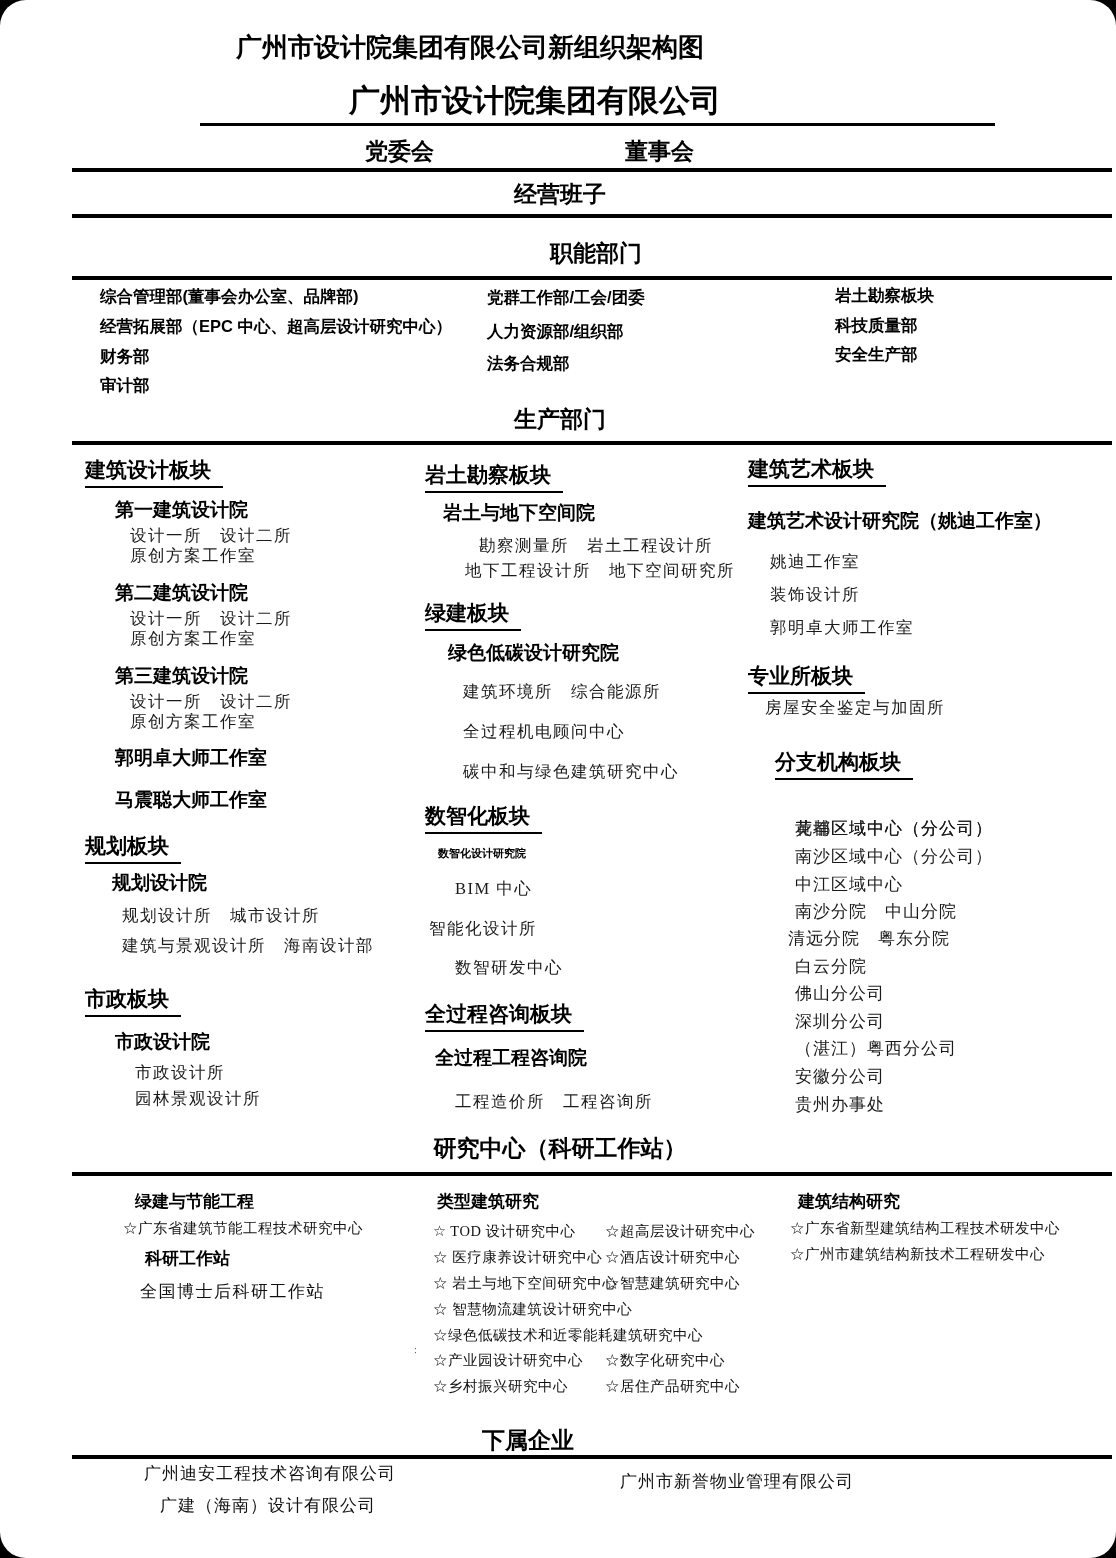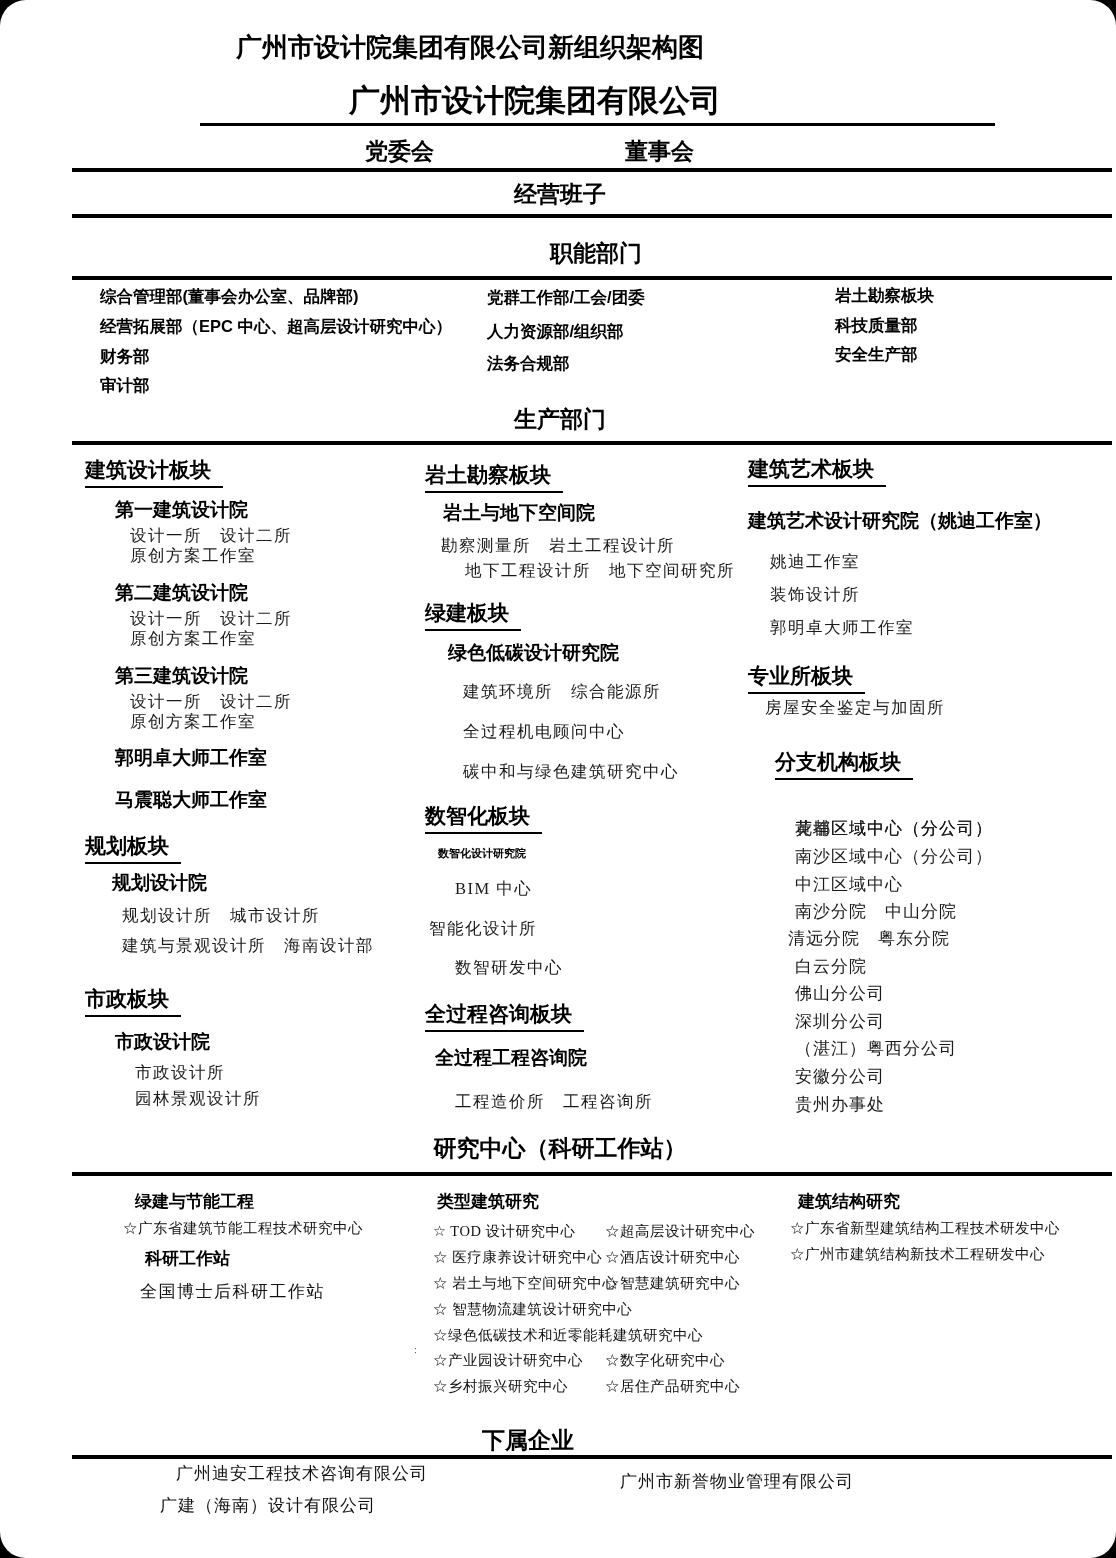"勘察测量所 岩土工程设计所" div.sub { left: 441px -> 479px }
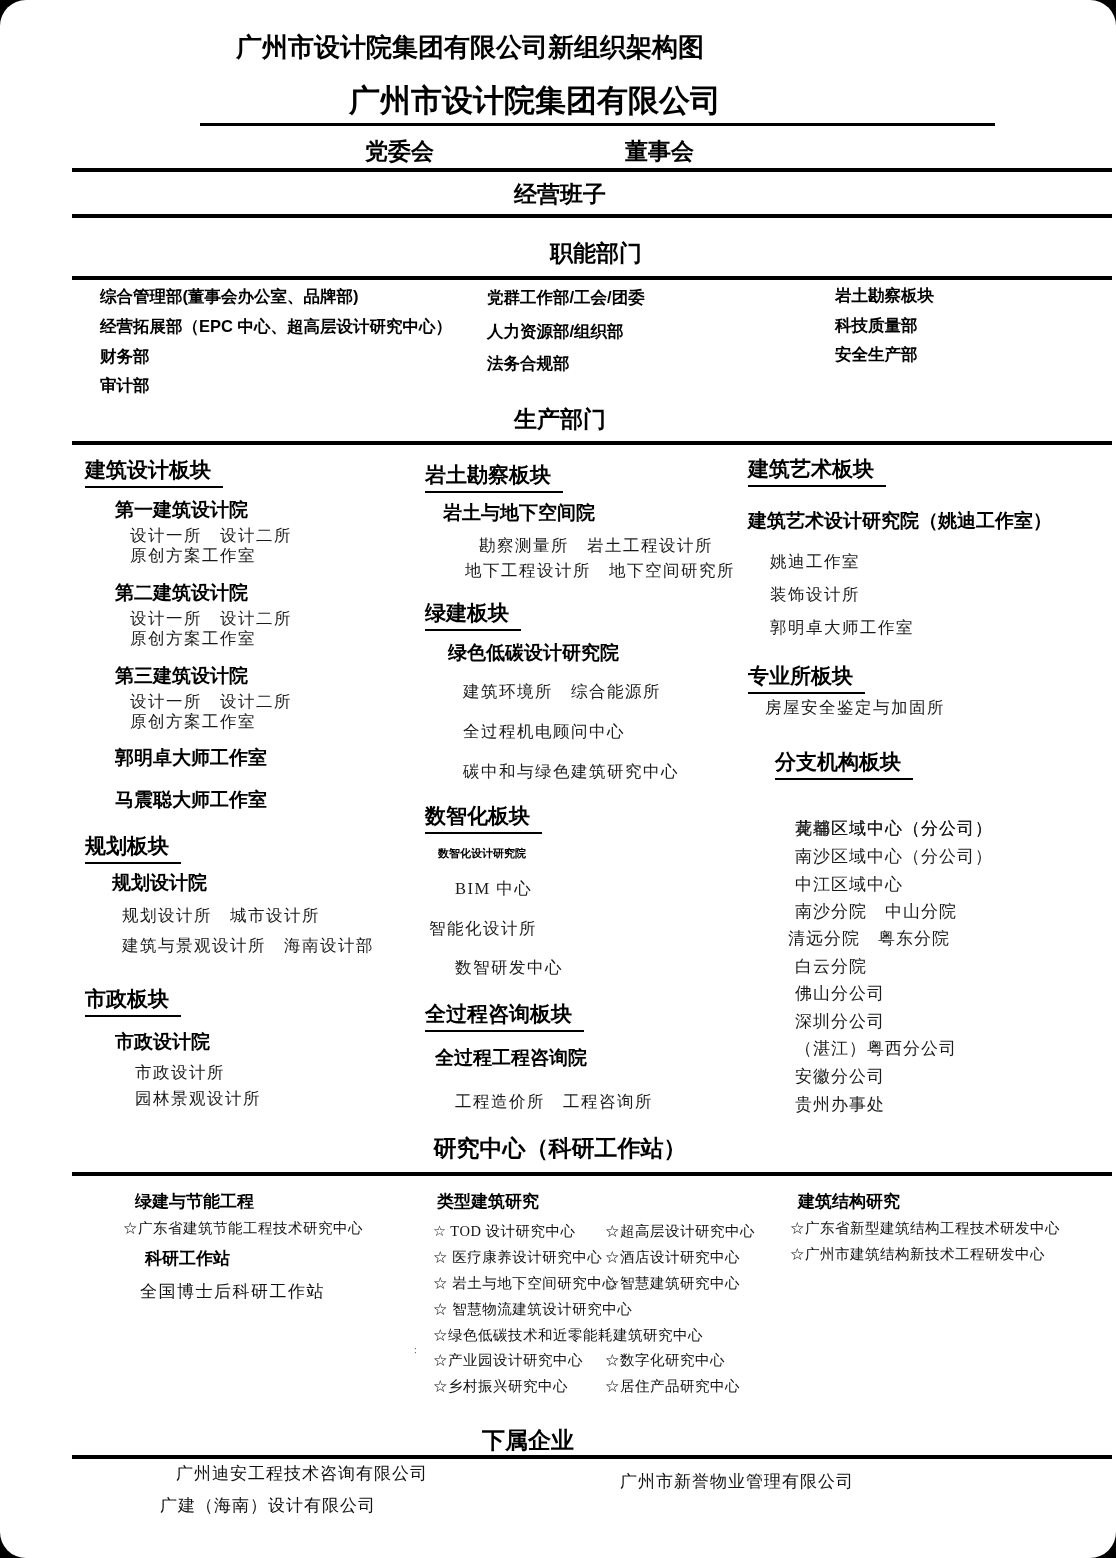"广州迪安工程技术咨询有限公司" div.co-item { left: 176px -> 144px }
